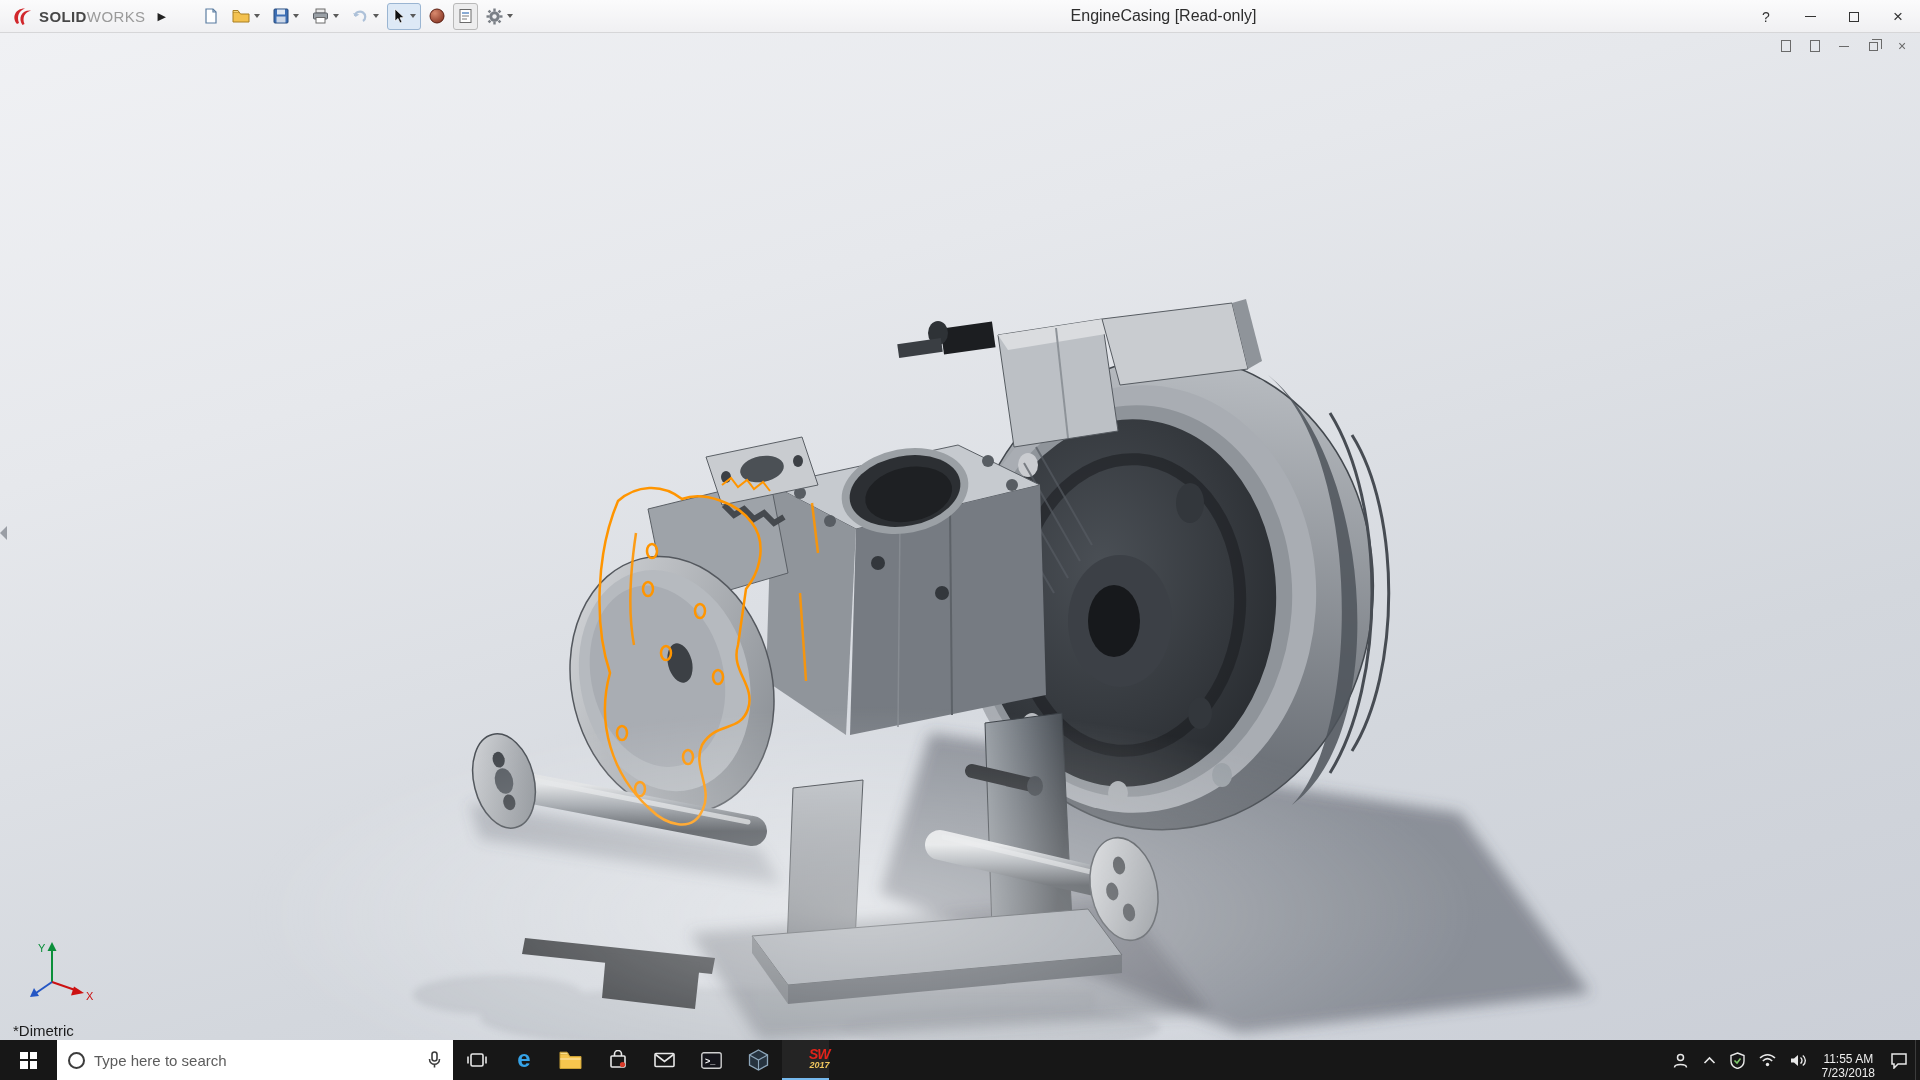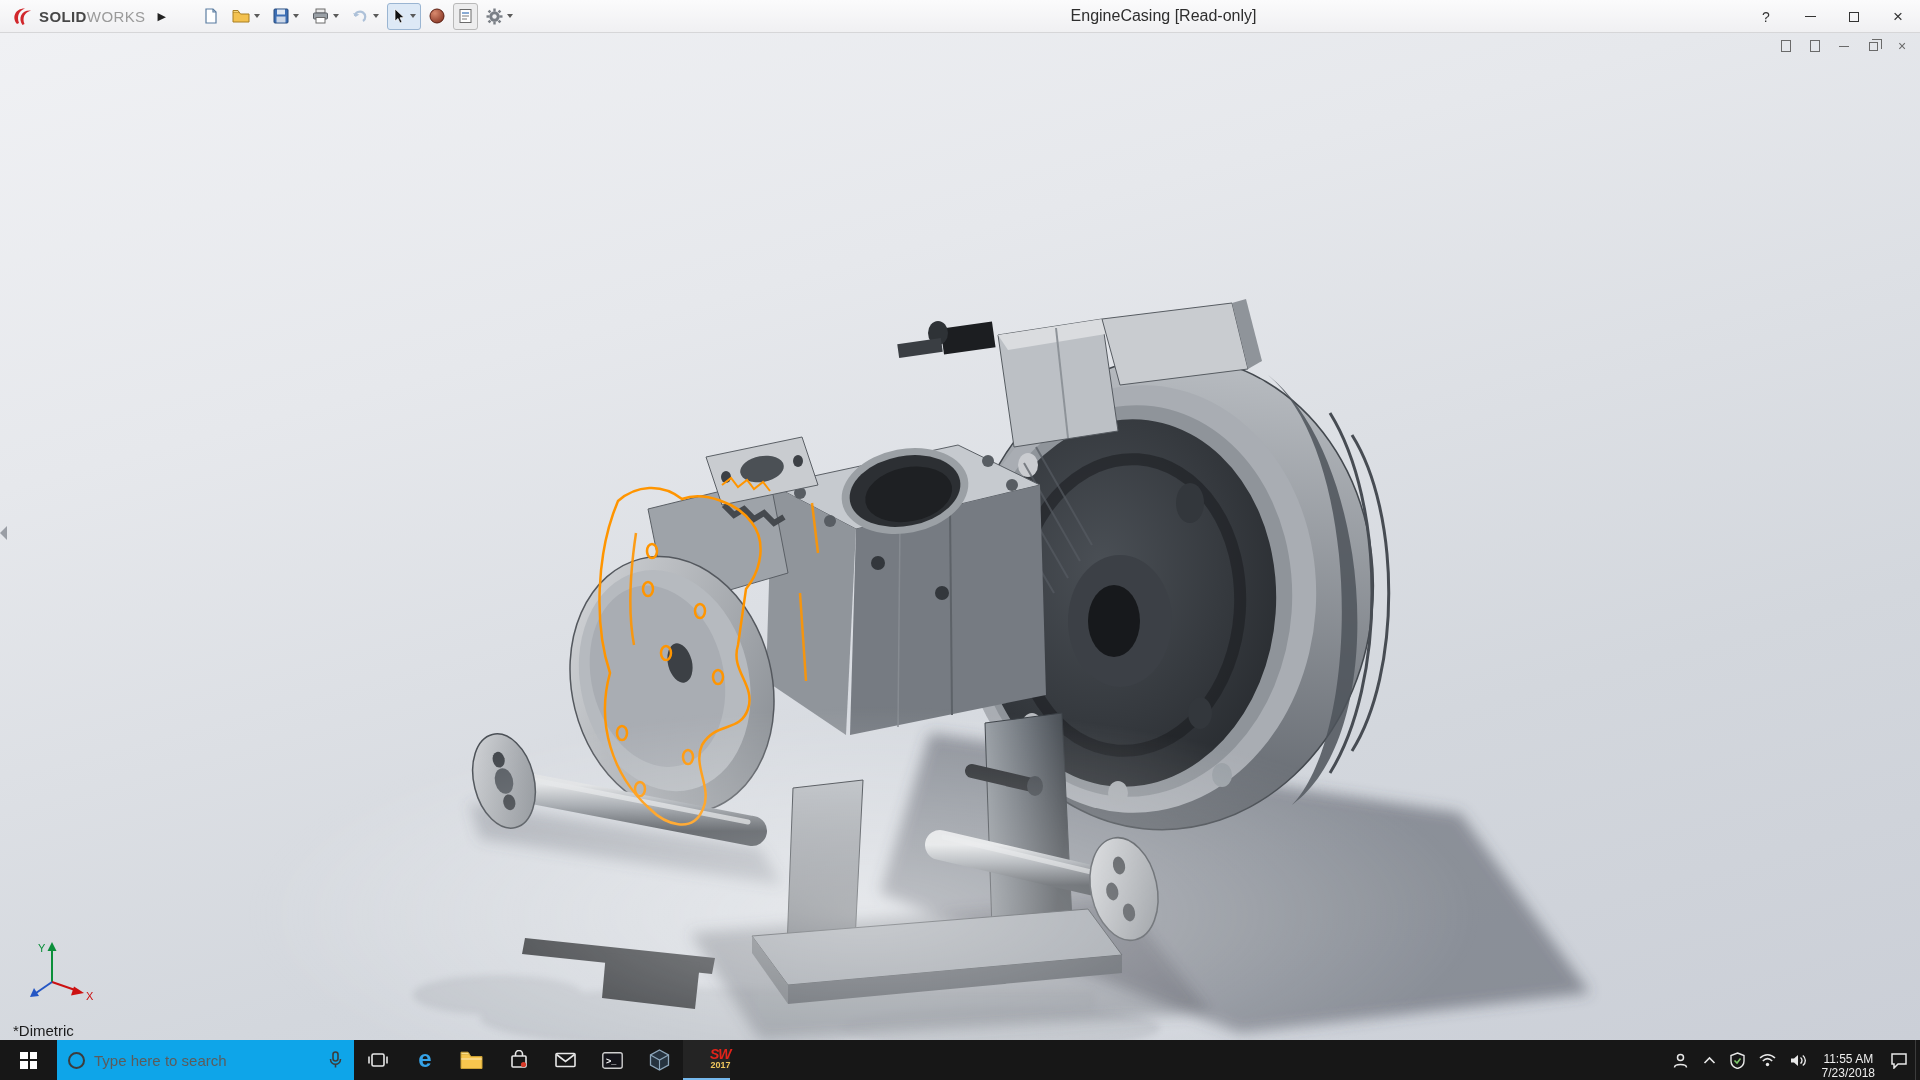"Type here to search" .search-box { background: #0ea5e9 -> #ffffff; width: 297px -> 396px }
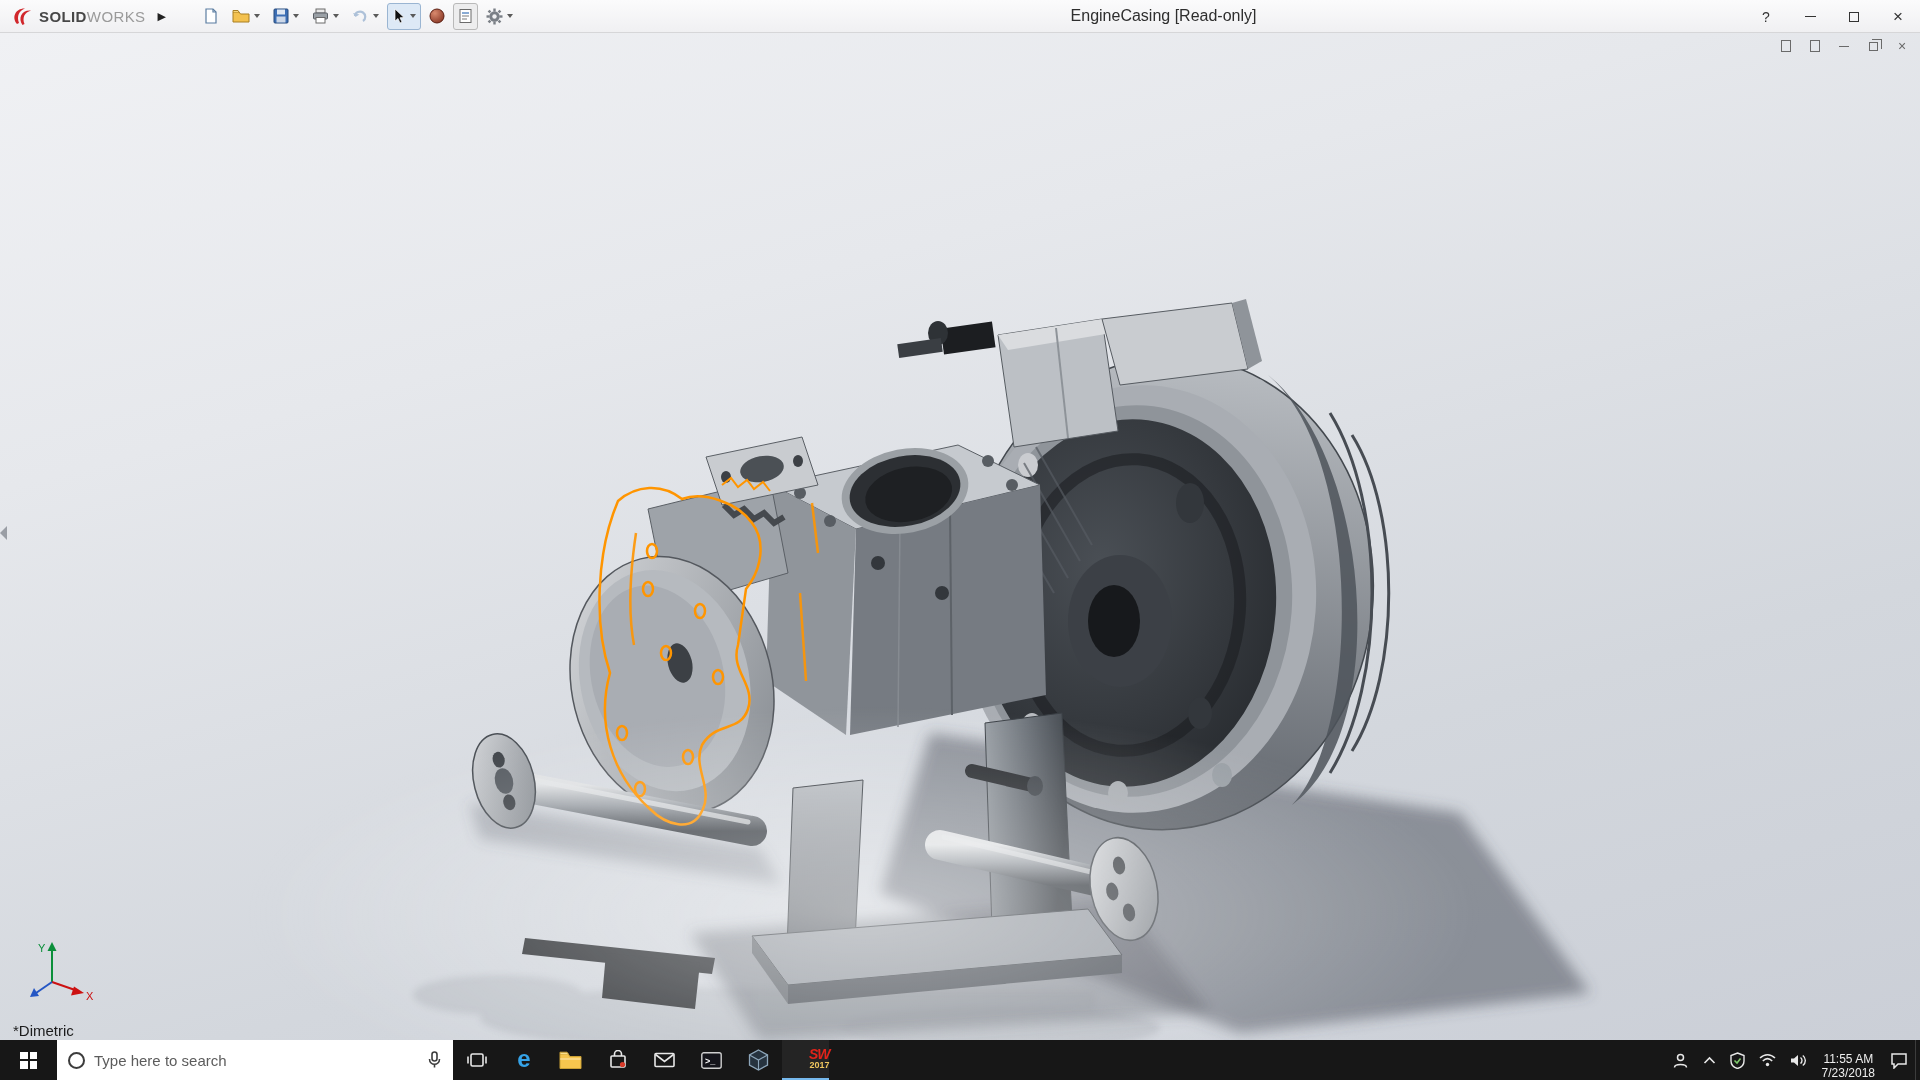"2017" .sw-icon .yr { font-style: none -> italic }
